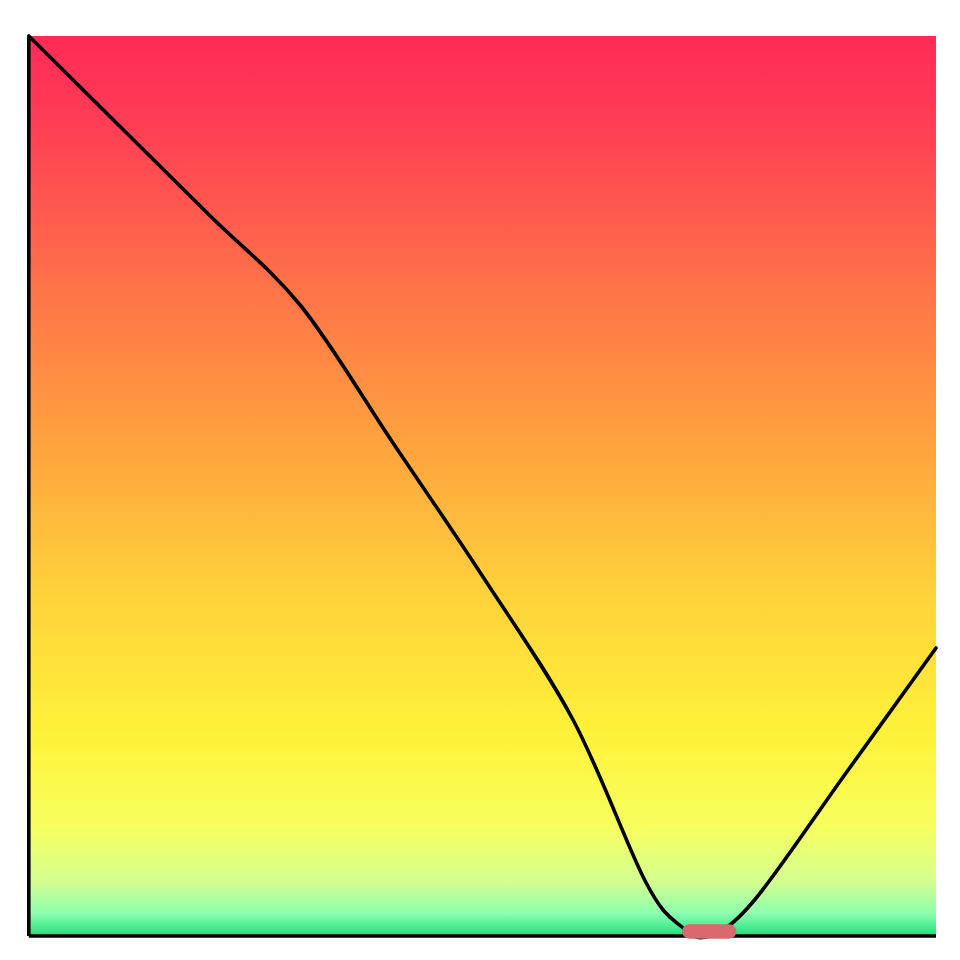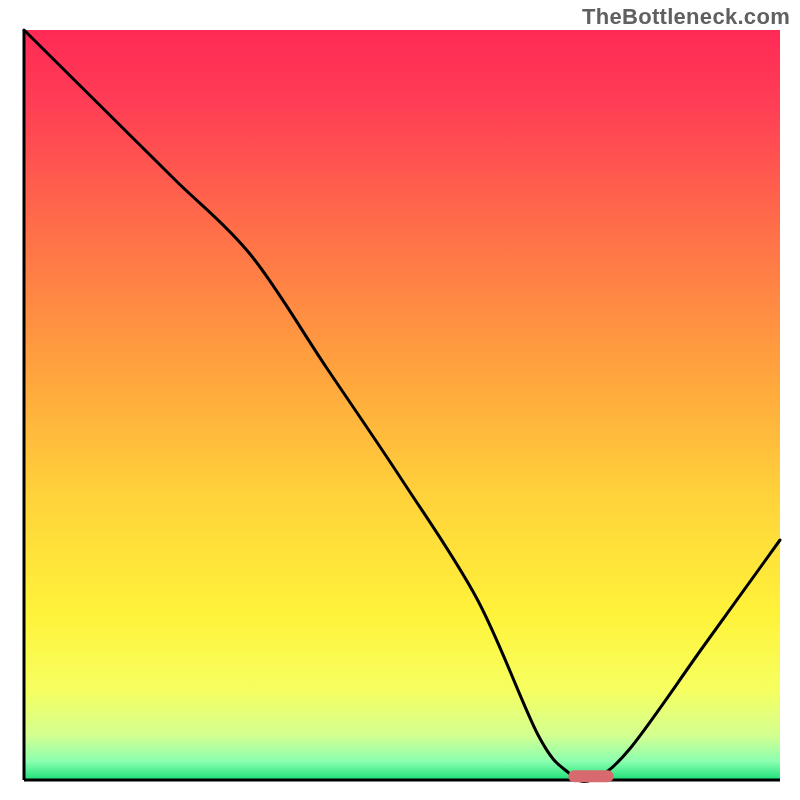"TheBottleneck.com" div.watermark { html: <div>TheBottleneck.com</div> -> none }
